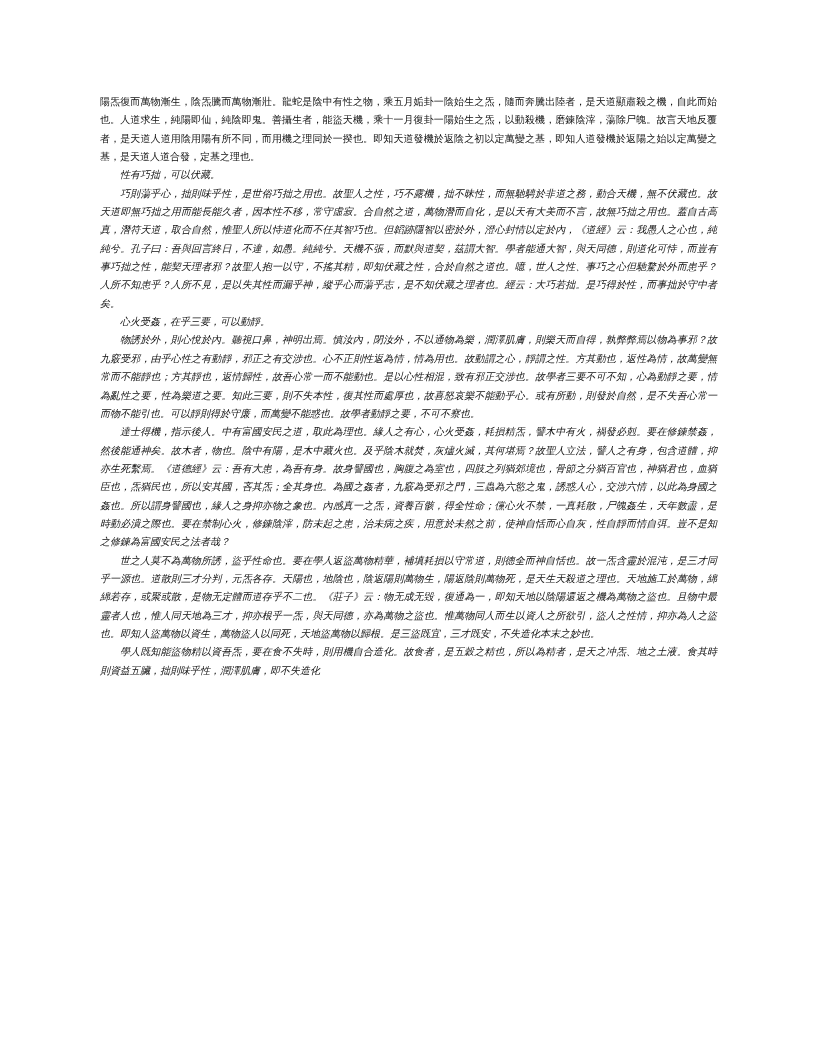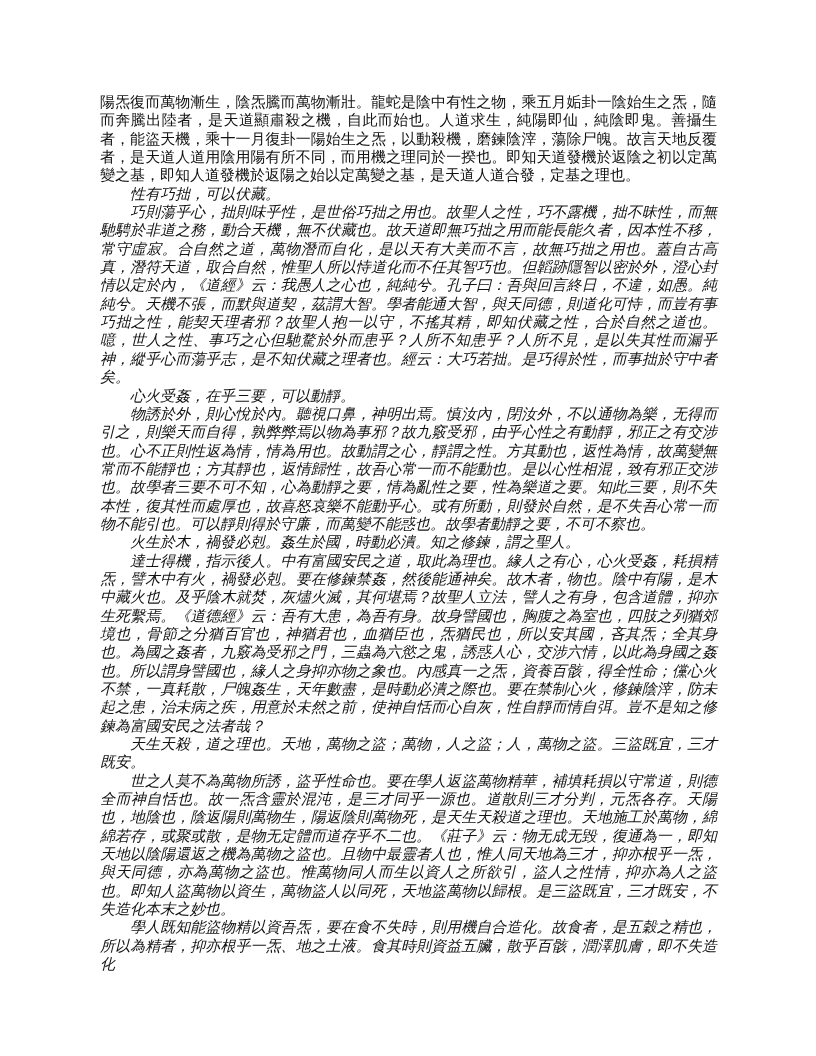"陽炁復而萬物漸生，陰炁騰而萬物漸壯。龍蛇是陰中有性之物，乘五月姤卦一陰始生之炁，" .text-body { font-size: 15px -> 10px }
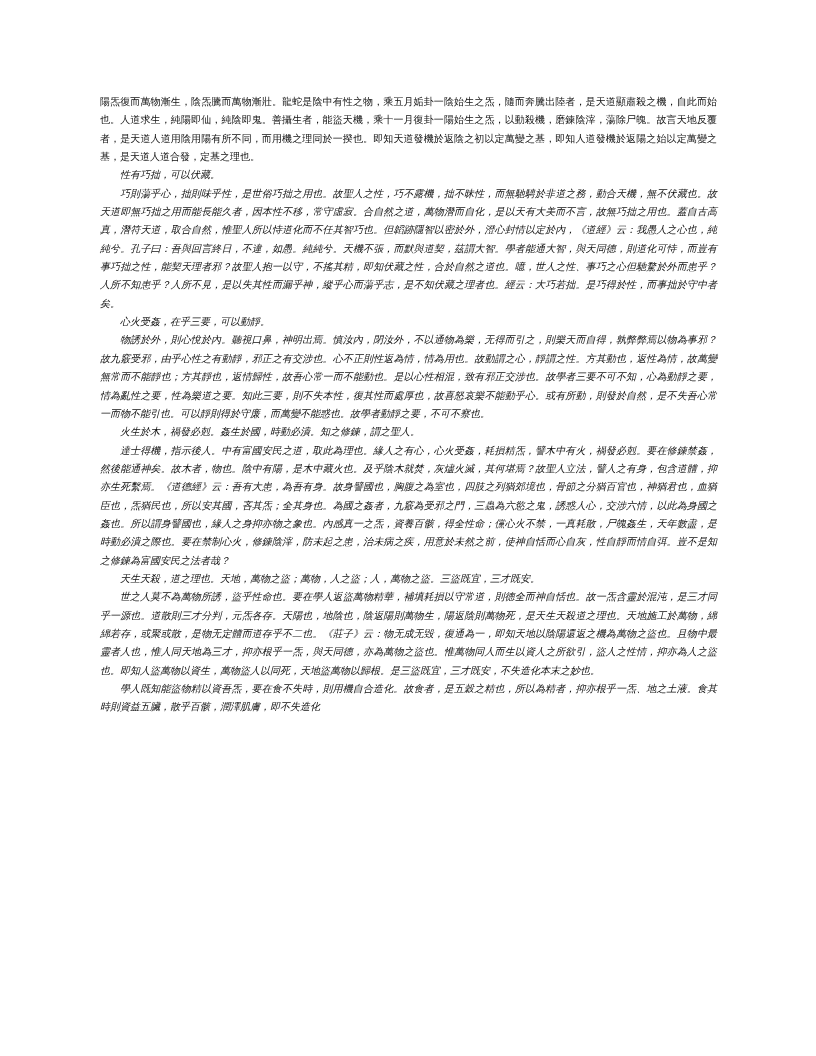"物誘於外，則心悅於內。聽視口鼻，神明出焉。慎汝內，閉汝外，不以通物為樂，无得而引" p.para { text: 无得而引之 -> 潤澤肌膚 }
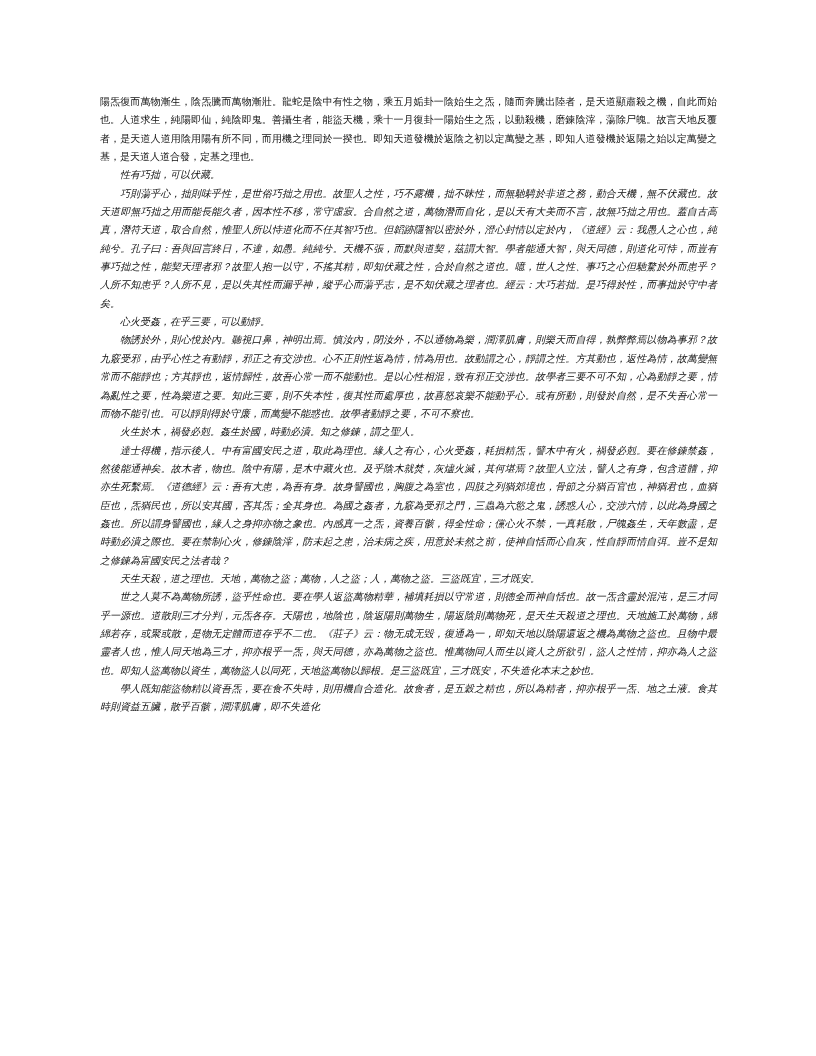"火生於木，禍發必剋。姦生於國，時動必潰。知之修鍊，謂之聖人。" p.para { html: <p>火生於木，禍發必剋。姦生於國，時動必潰。知之修鍊，謂之聖人。</p> -> none }
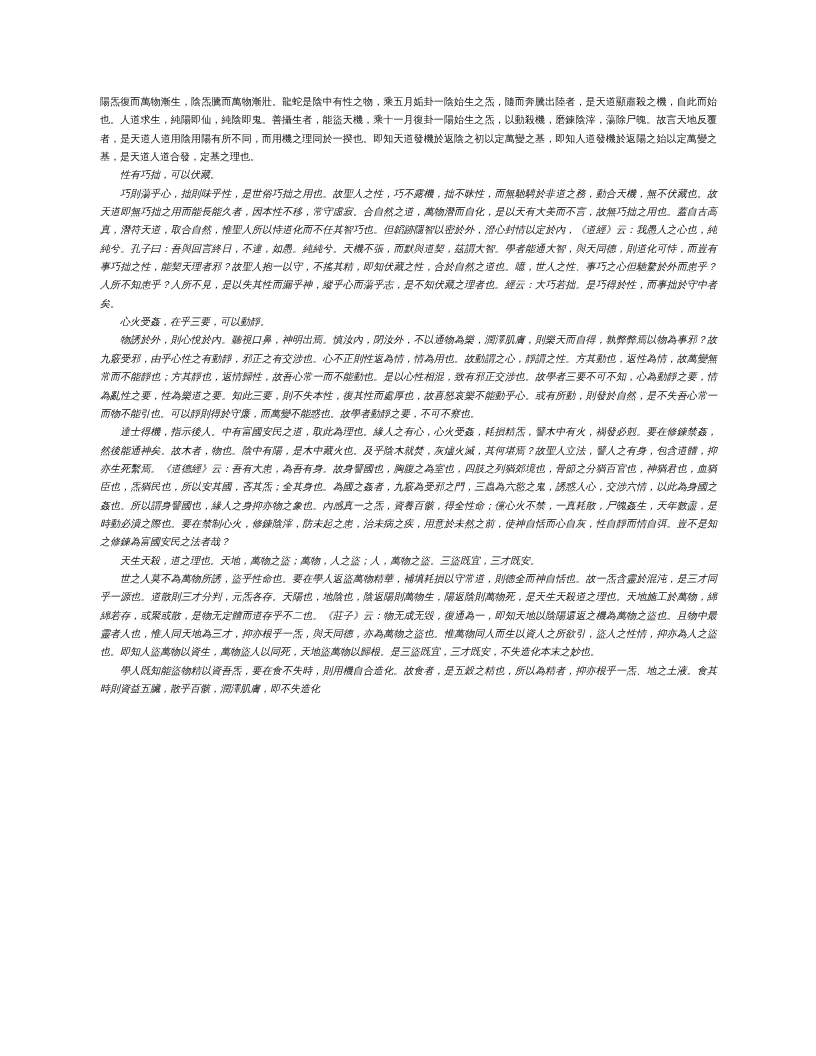"天生天殺，道之理也。天地，萬物之盜；萬物，人之盜；人，萬物之盜。三盜既宜，三才既" p.para { html: <p>天生天殺，道之理也。天地，萬物之盜；萬物，人之盜；人，萬物之盜。三盜既宜，三才既安。</p> -> none }
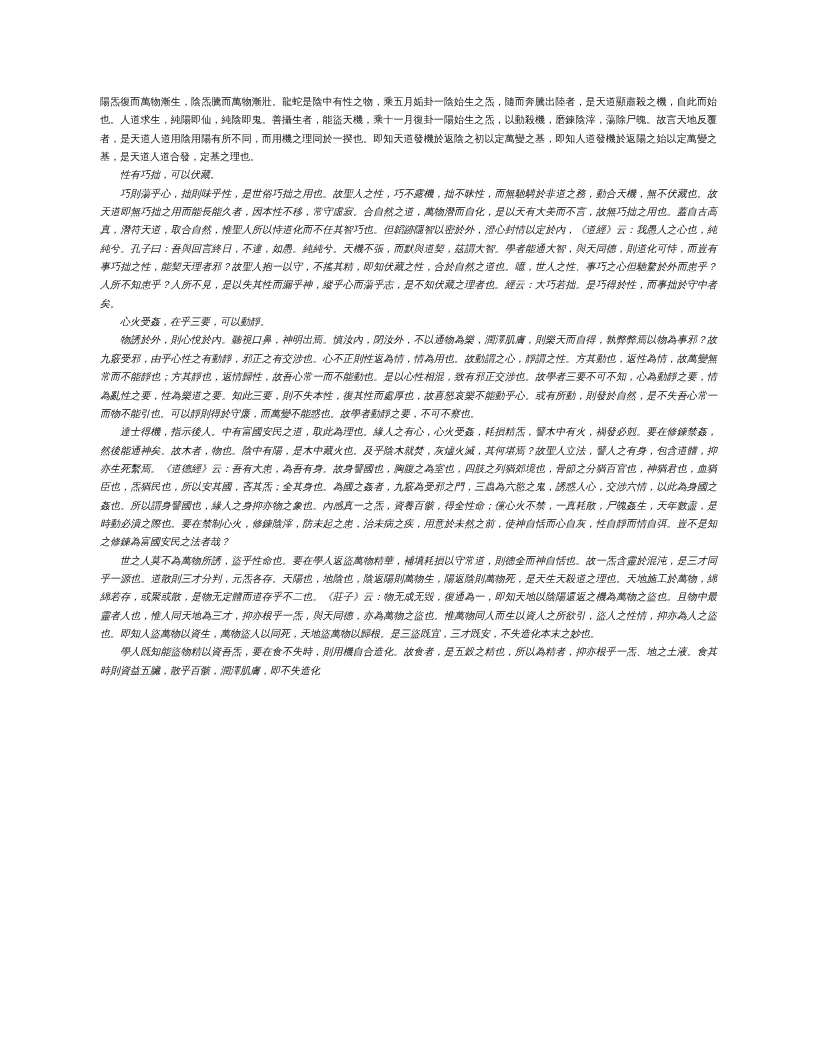"學人既知能盜物精以資吾炁，要在食不失時，則用機自合造化。故食者，是五穀之精也，所" p.para { text: 抑亦根乎一炁、地之土液。食其時則資益五臟，散乎百骸 -> 是天之冲炁、地之土液。食其時則資益五臟，拙則味乎性 }
